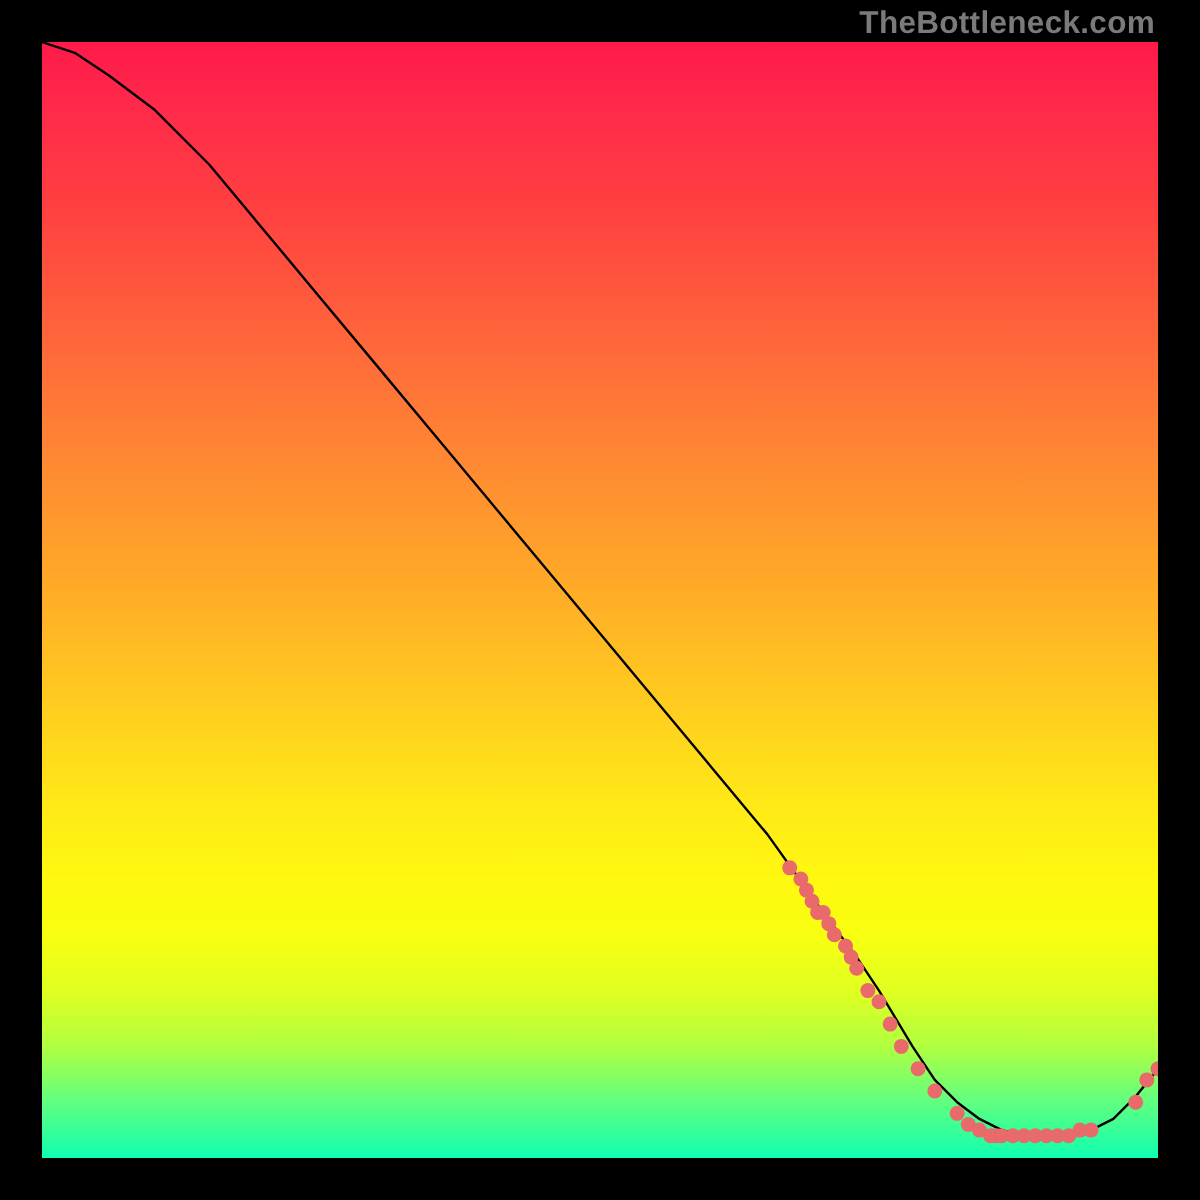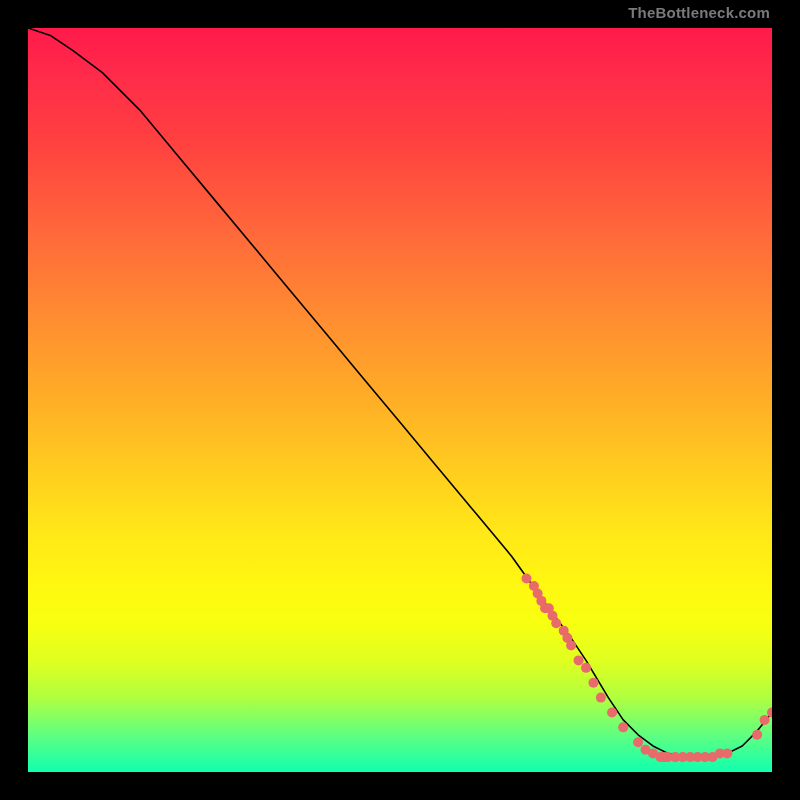"TheBottleneck.com" .watermark { font-size: 15px -> 21px }
